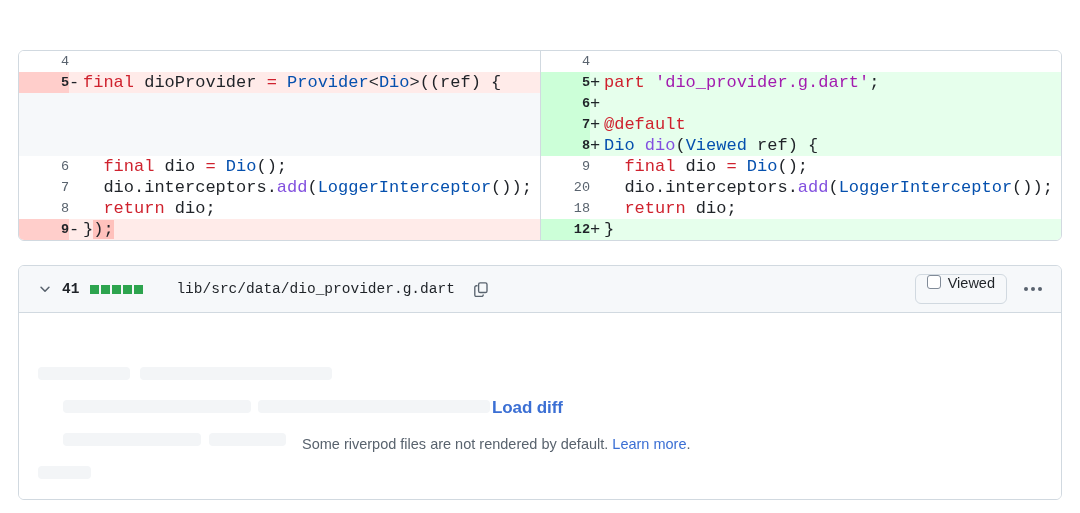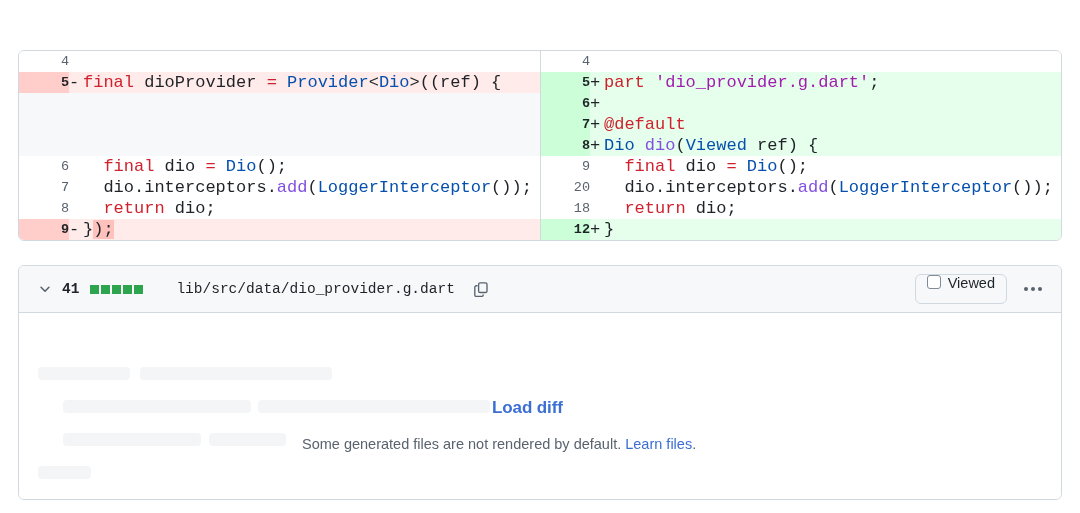"Some generated files are not" span { text: generated -> riverpod }
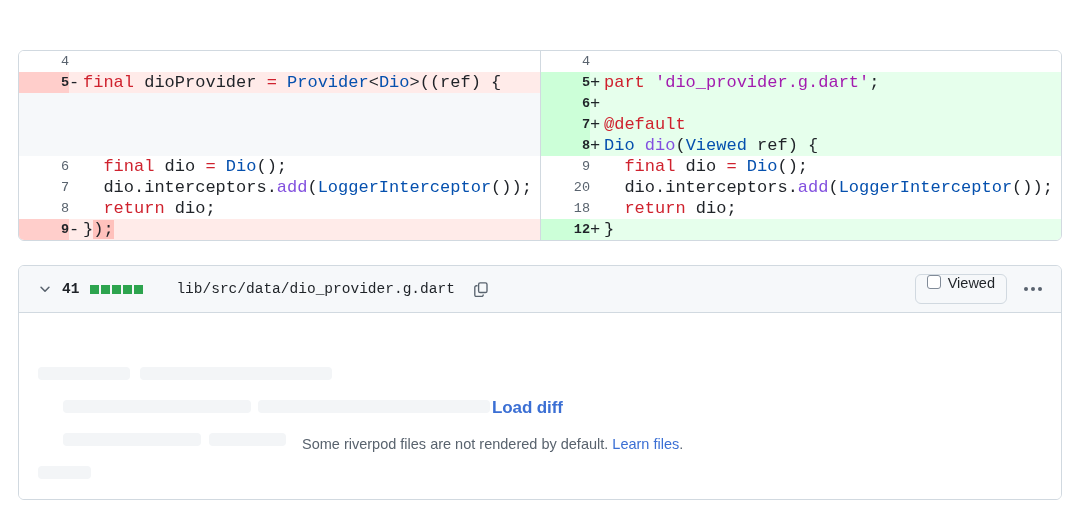"Learn files" a { text: files -> more }
